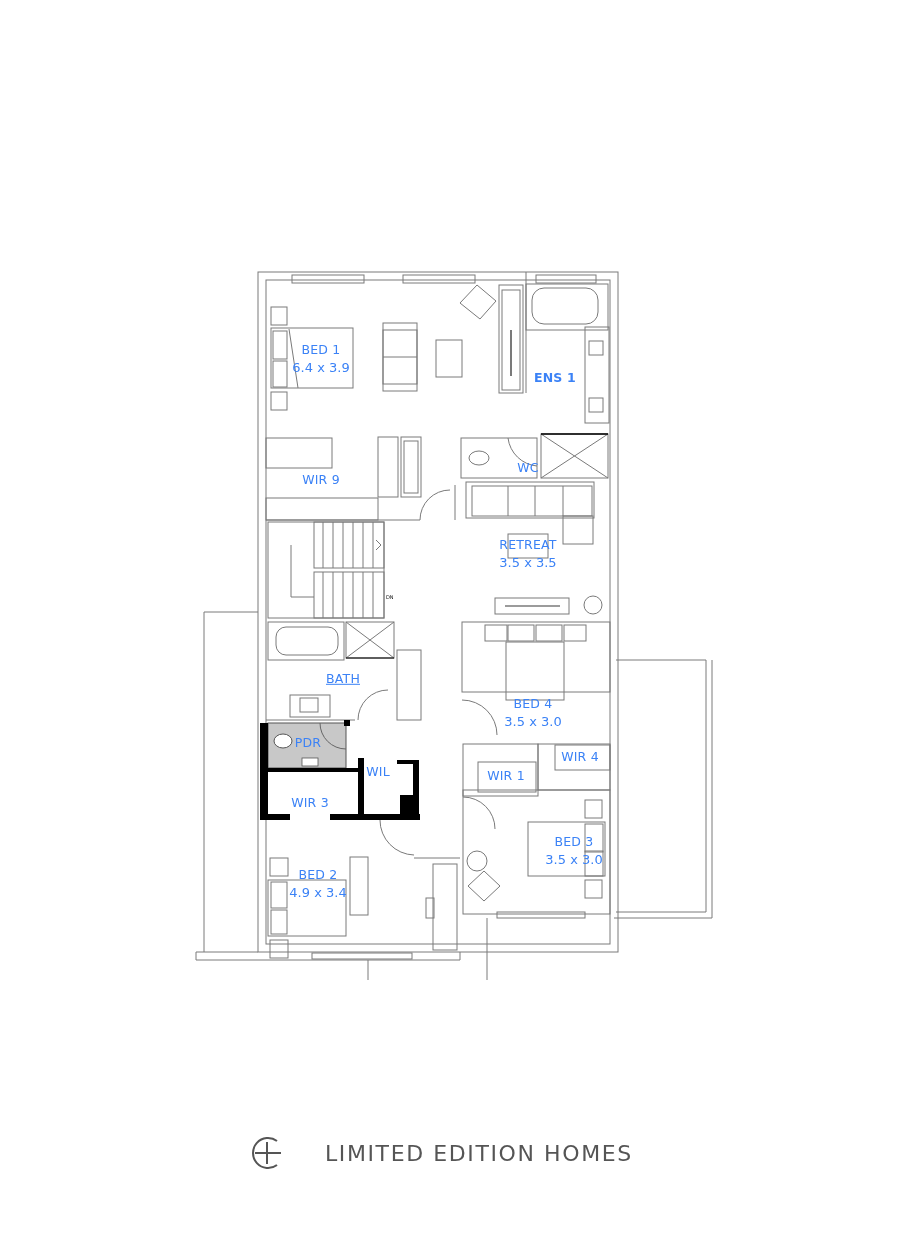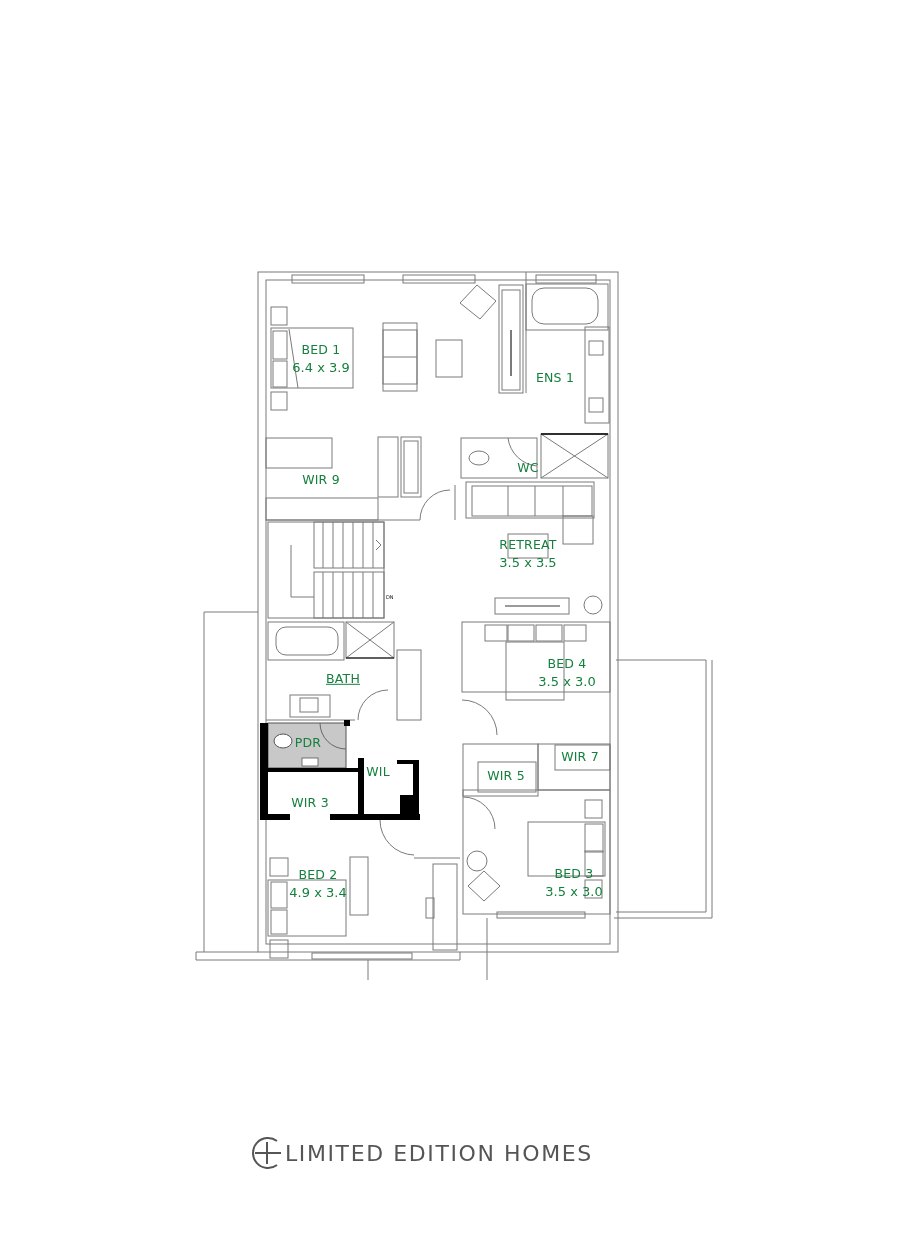"BED 1" .lbl { color: #15803d -> #3b82f6 }
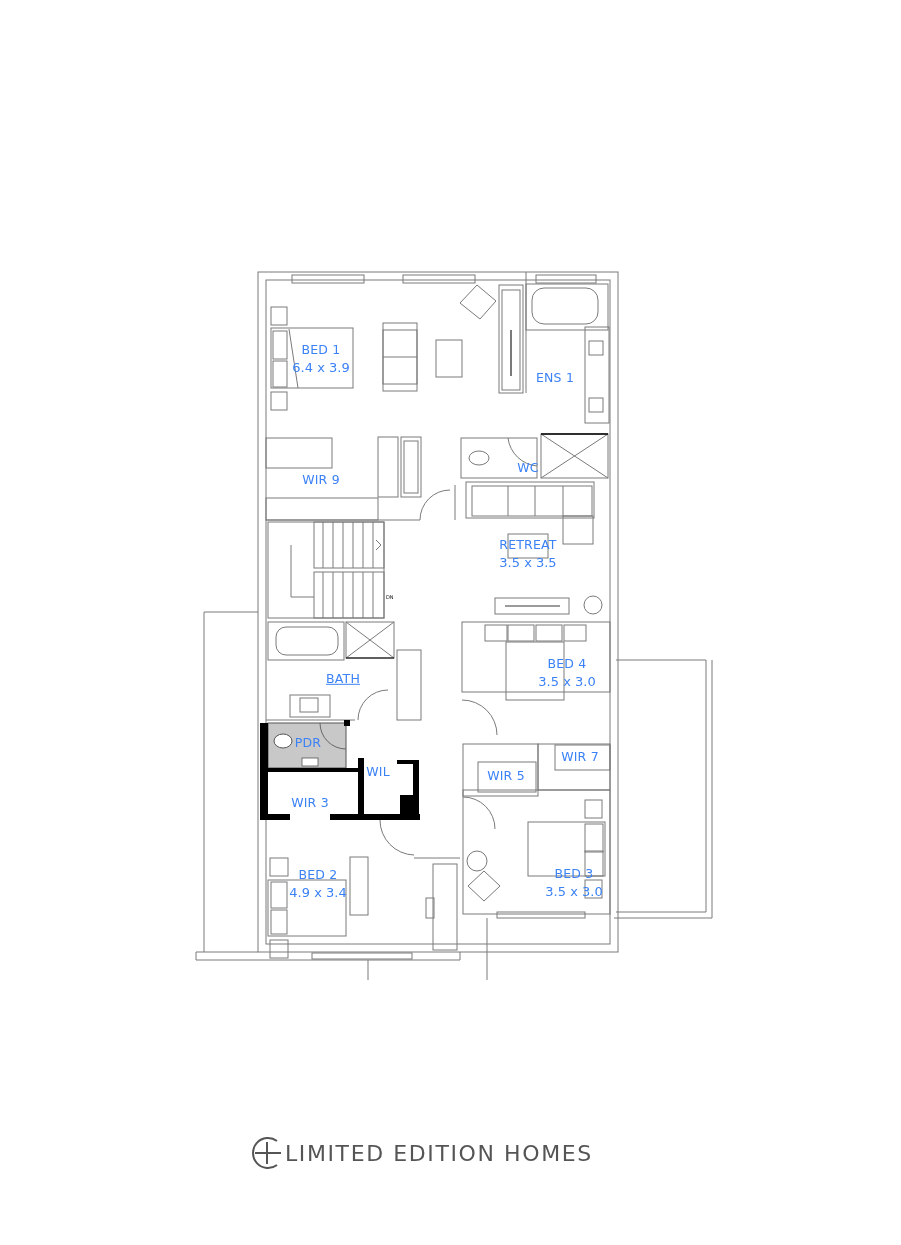"ENS 1" div.lbl { font-weight: none -> bold }
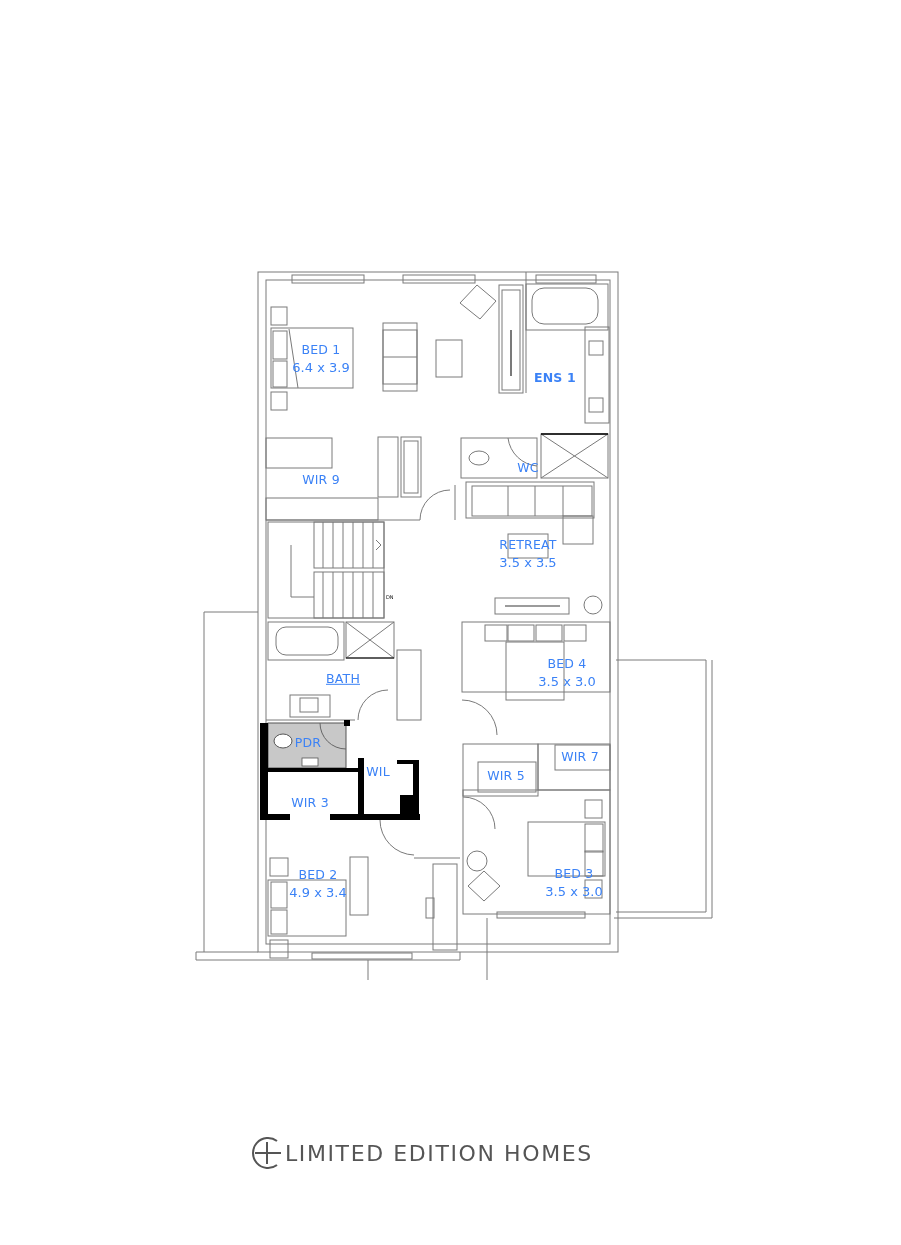"BED 4" div.lbl { margin-left: 34px -> none; top: 672px -> 712px }
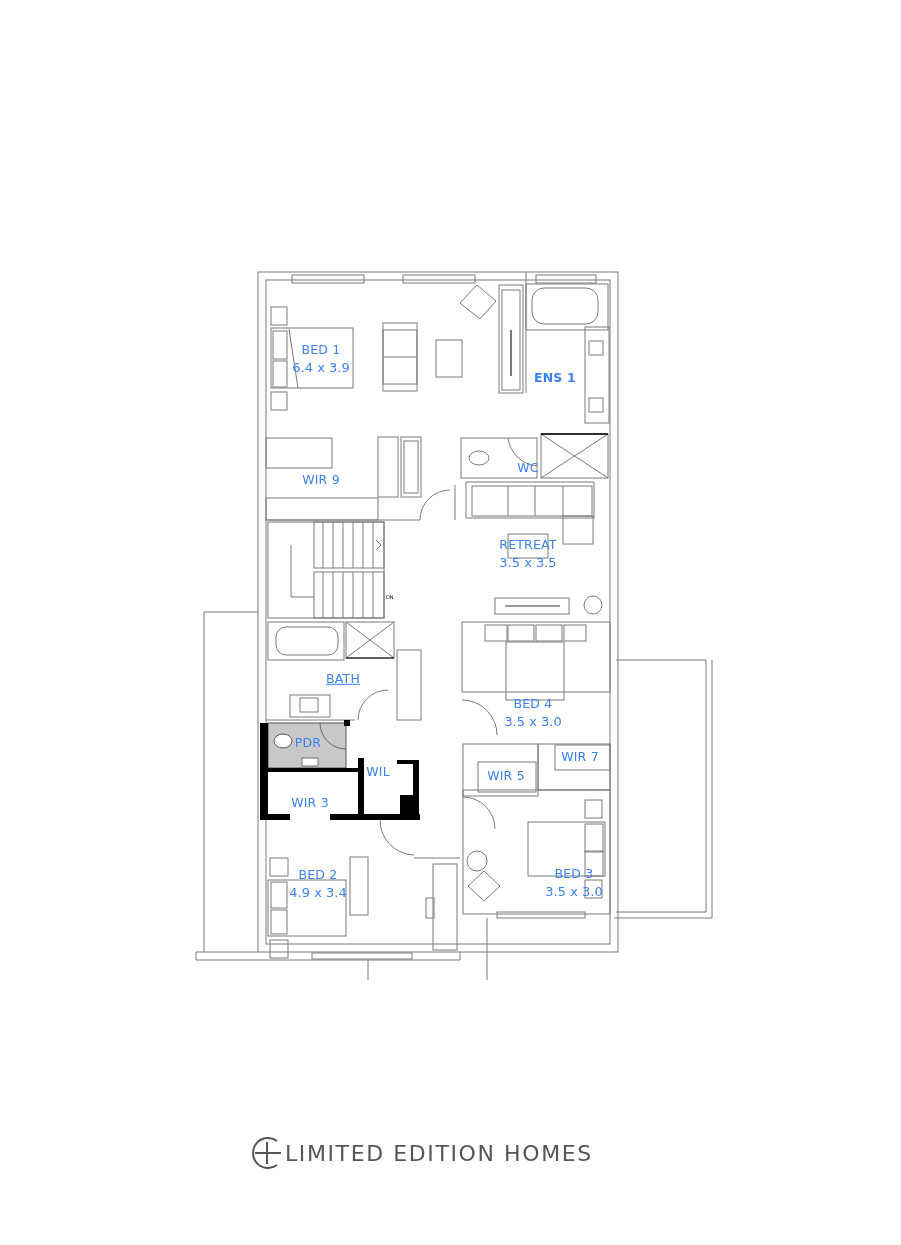"WIR 7" span.name { text: 7 -> 4 }
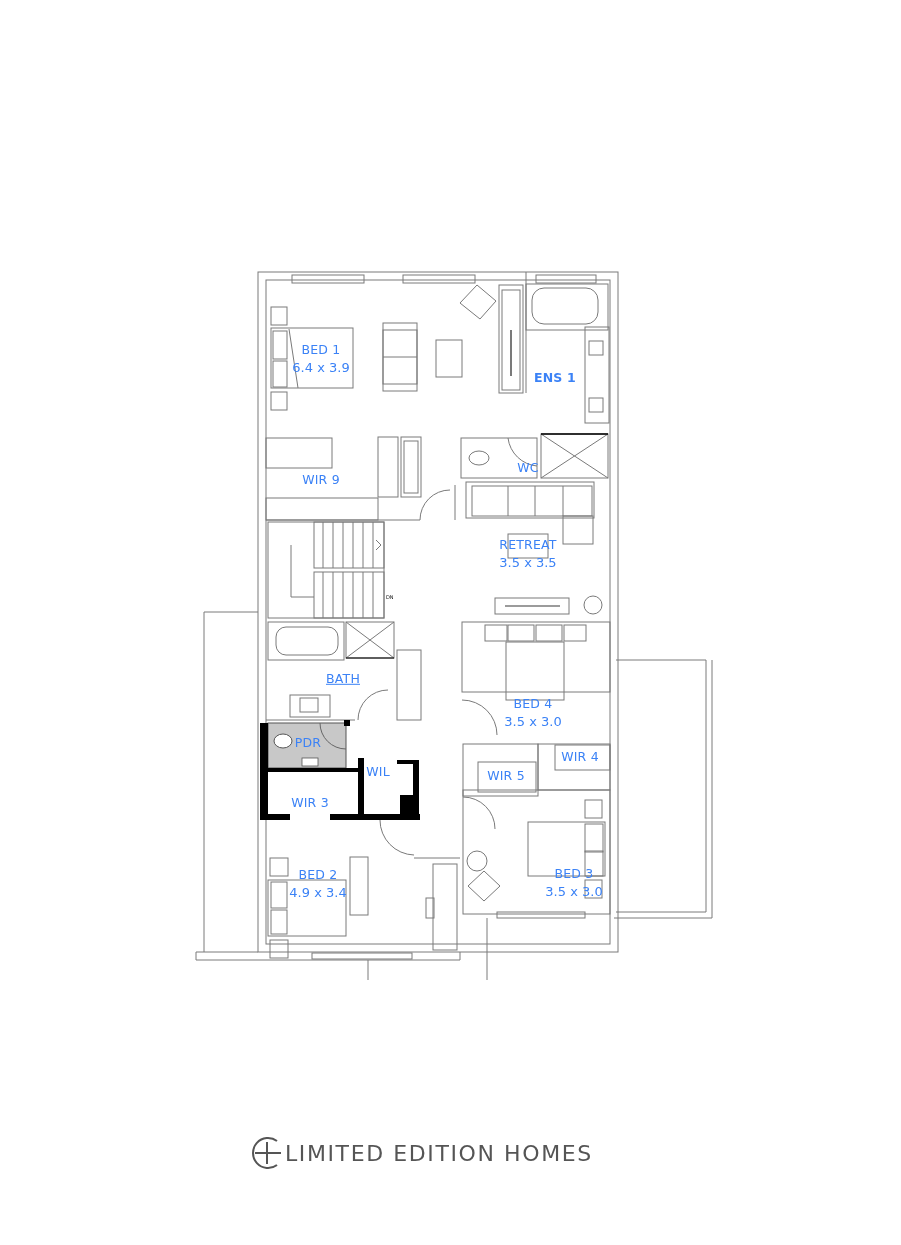"WIR 5" span.name { text: 5 -> 1 }
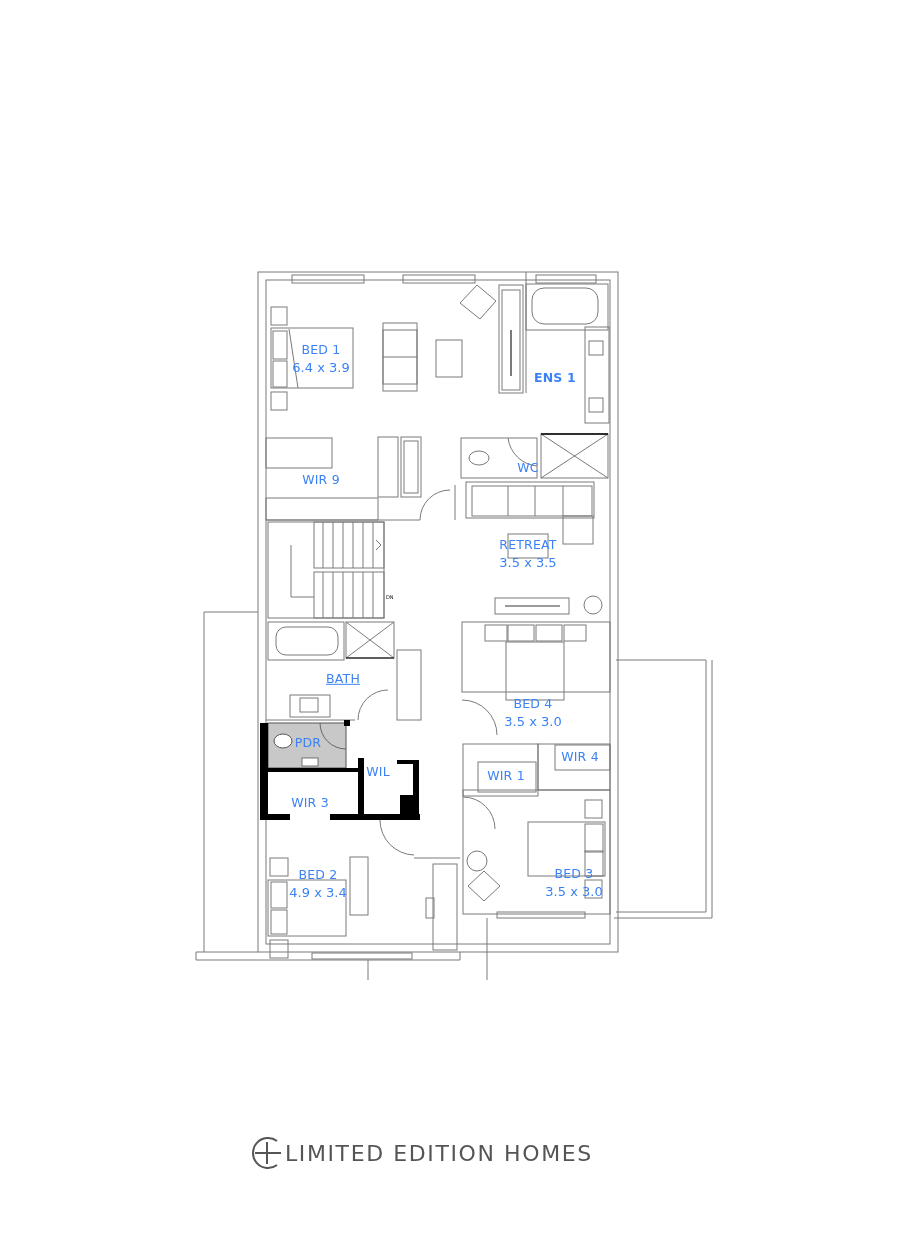"BED 3" div.lbl { top: 882px -> 850px }
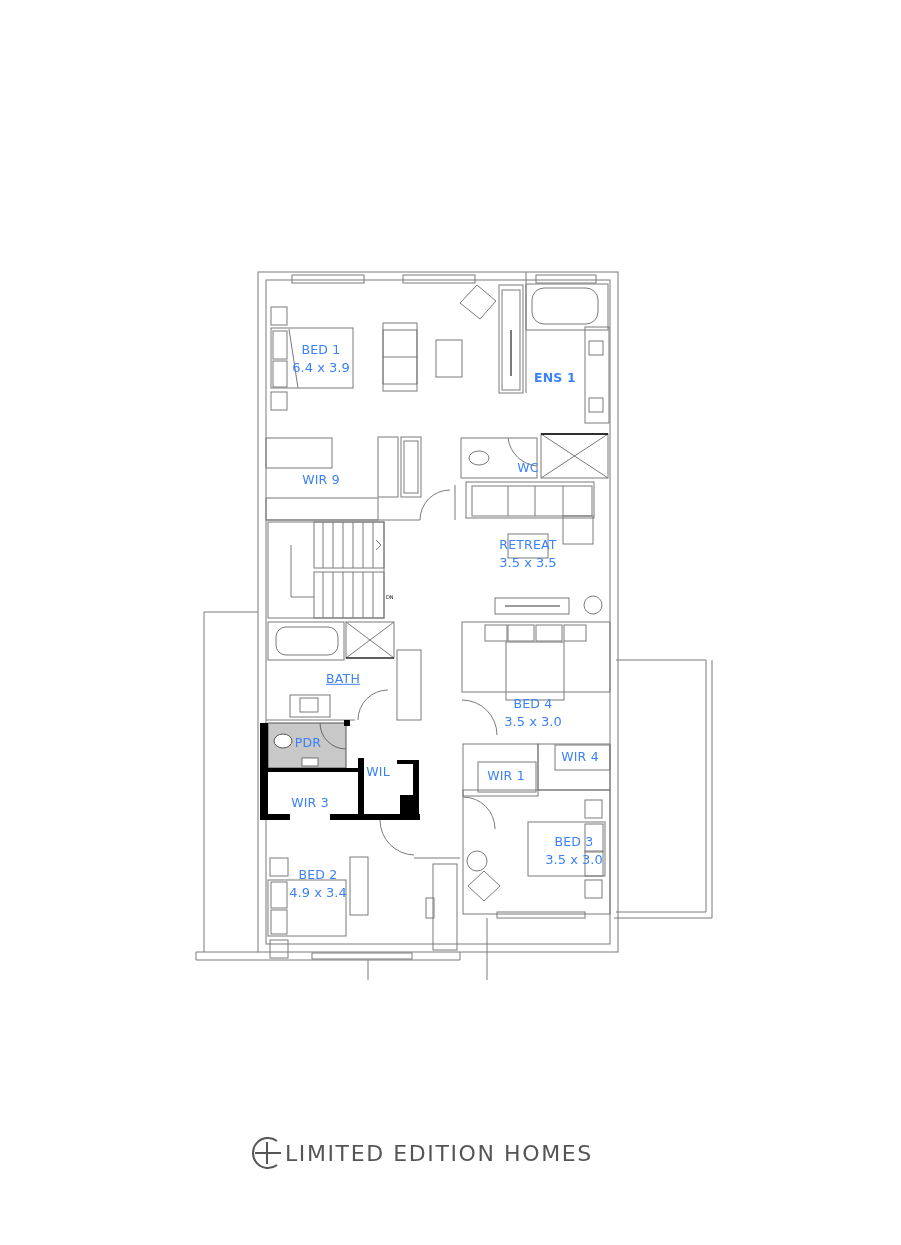"LIMITED EDITION HOMES" .logo { gap: none -> 40px }
